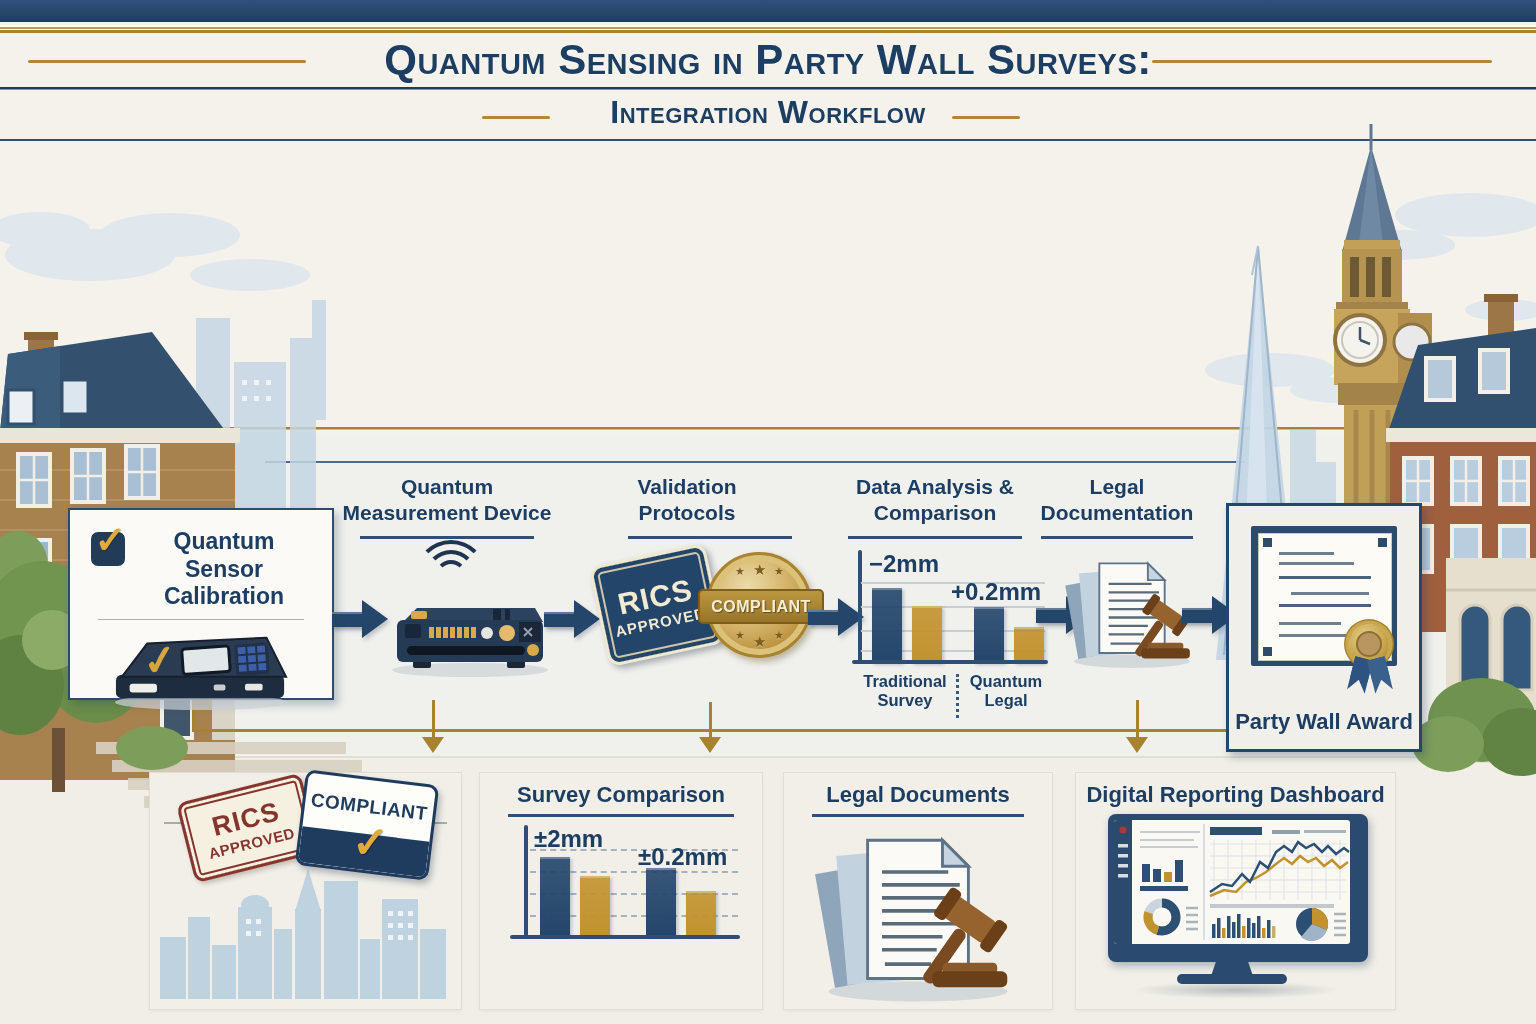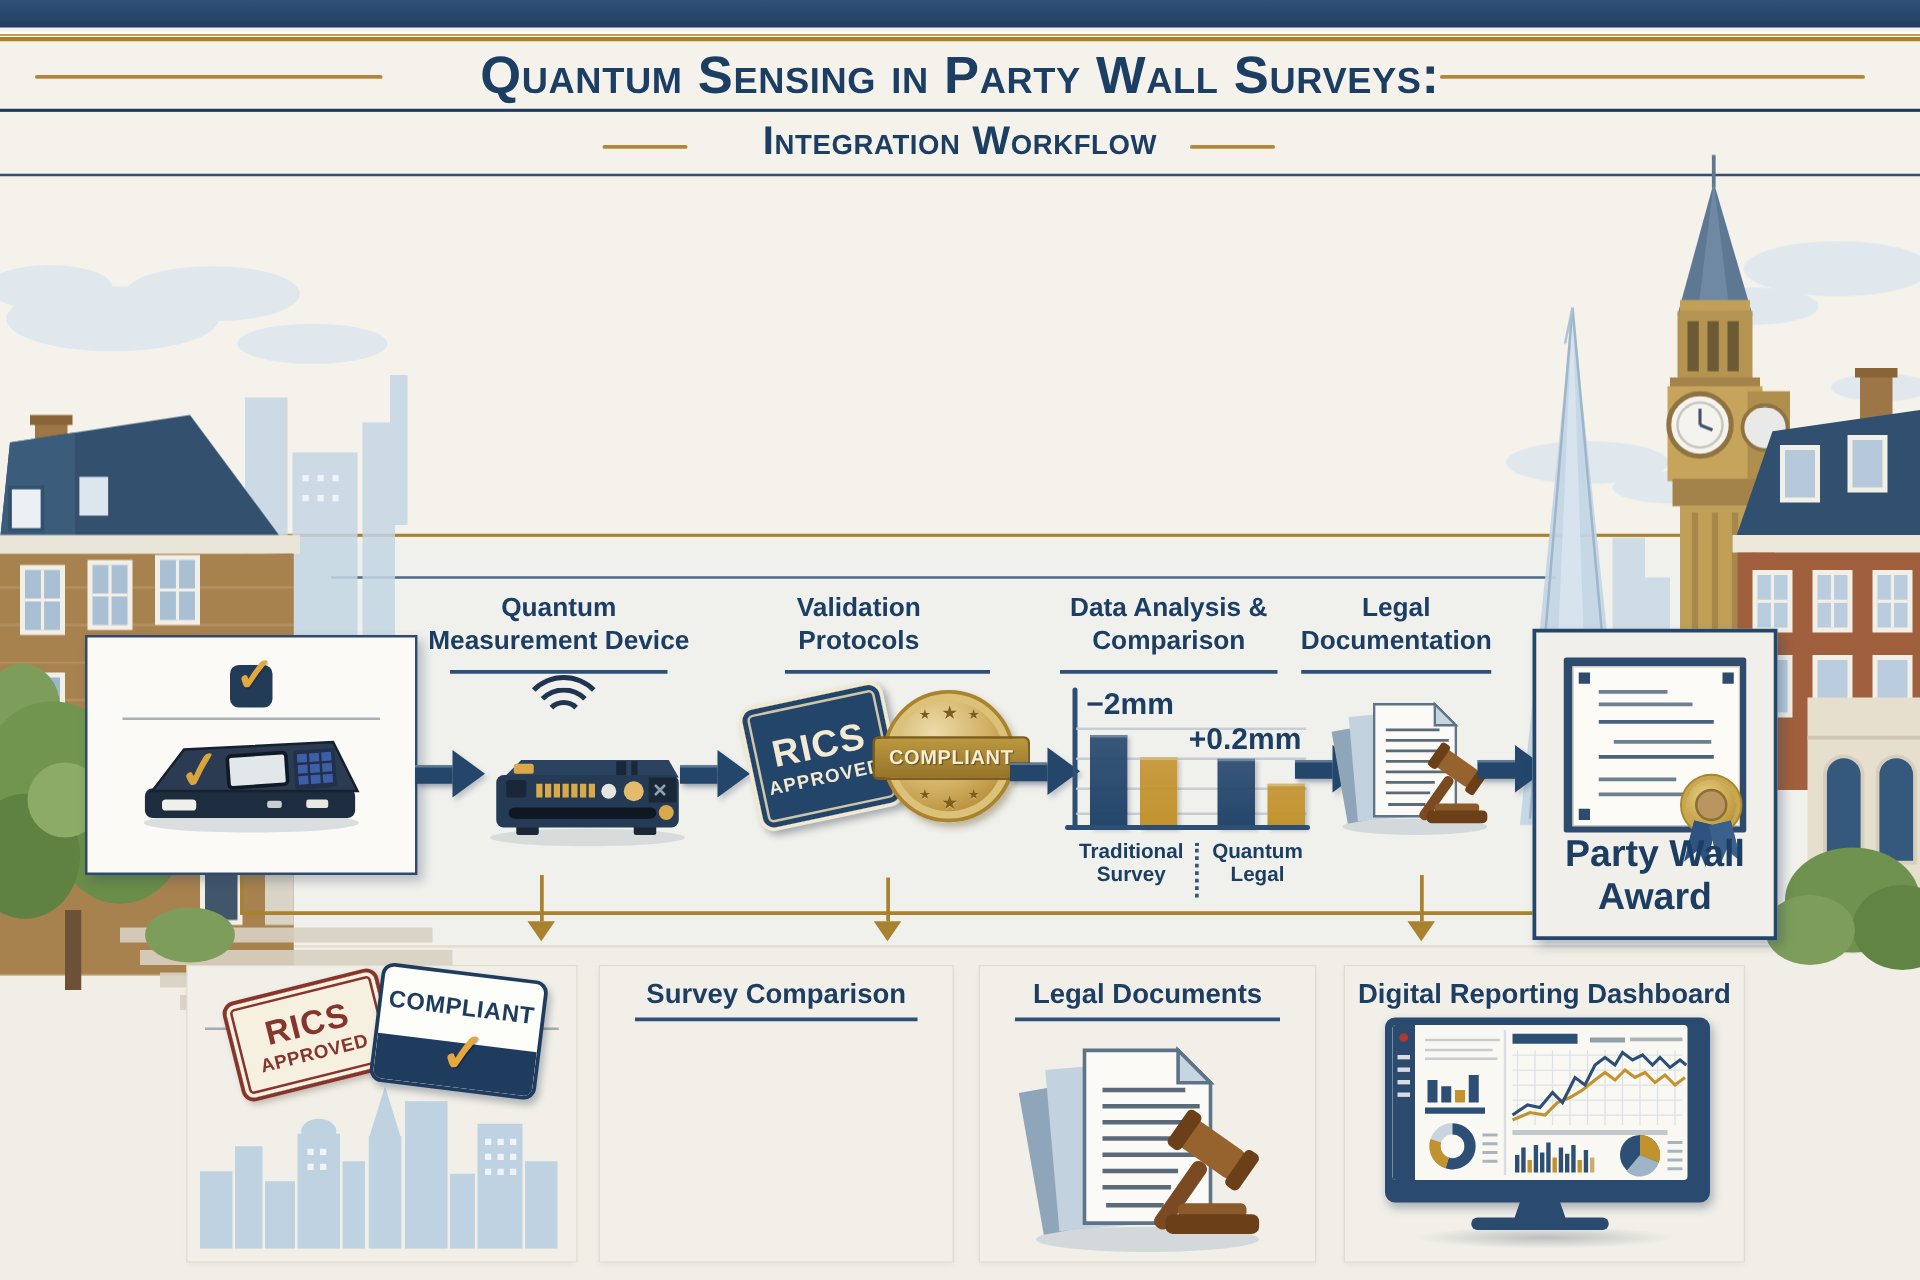"Quantum Sensor Calibration" div.cal-title { html: none -> <div>Quantum Sensor Calibration</div> }
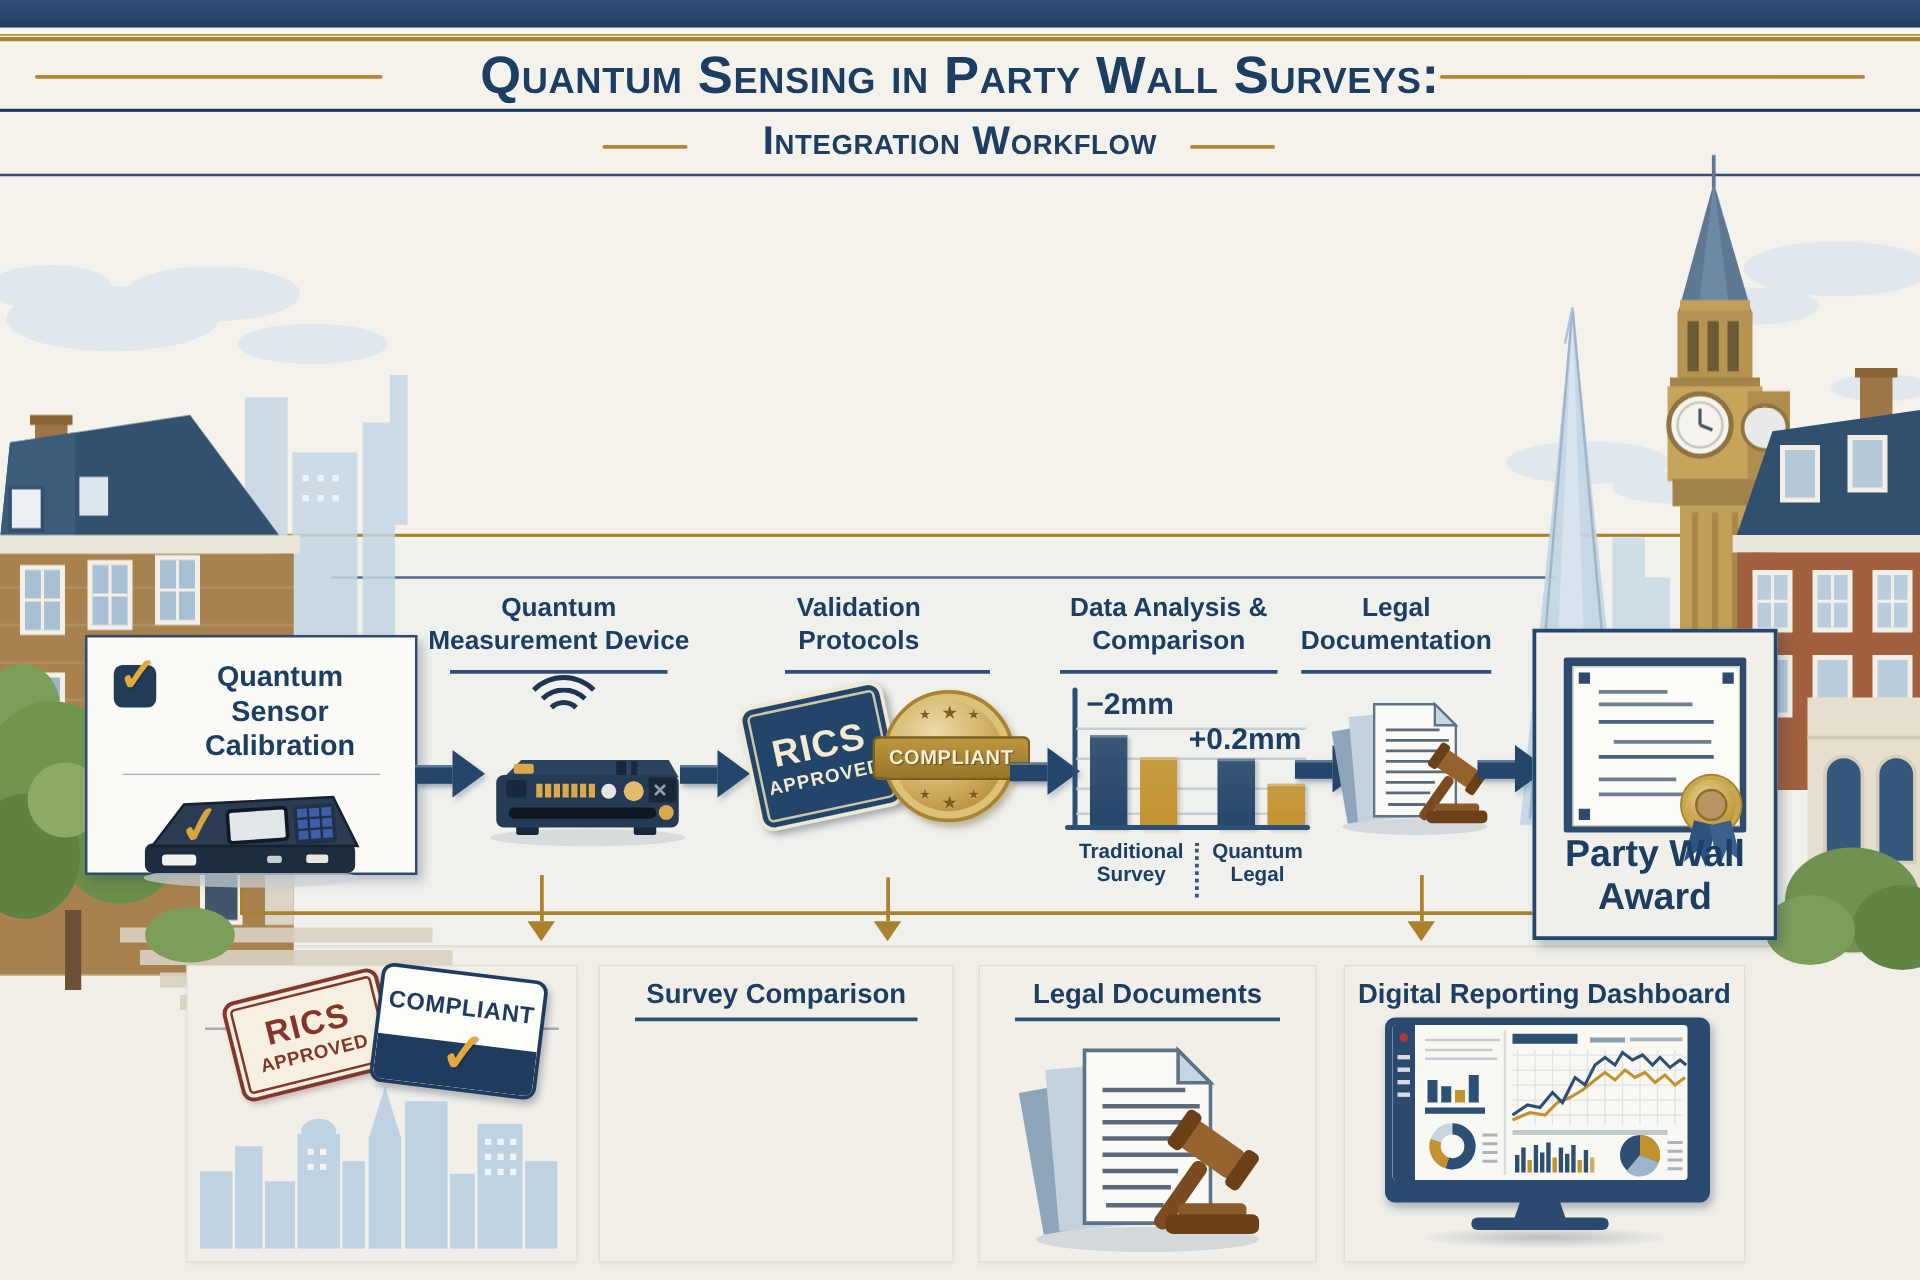"Party Wall Award" .award-label { font-size: 30px -> 22px }
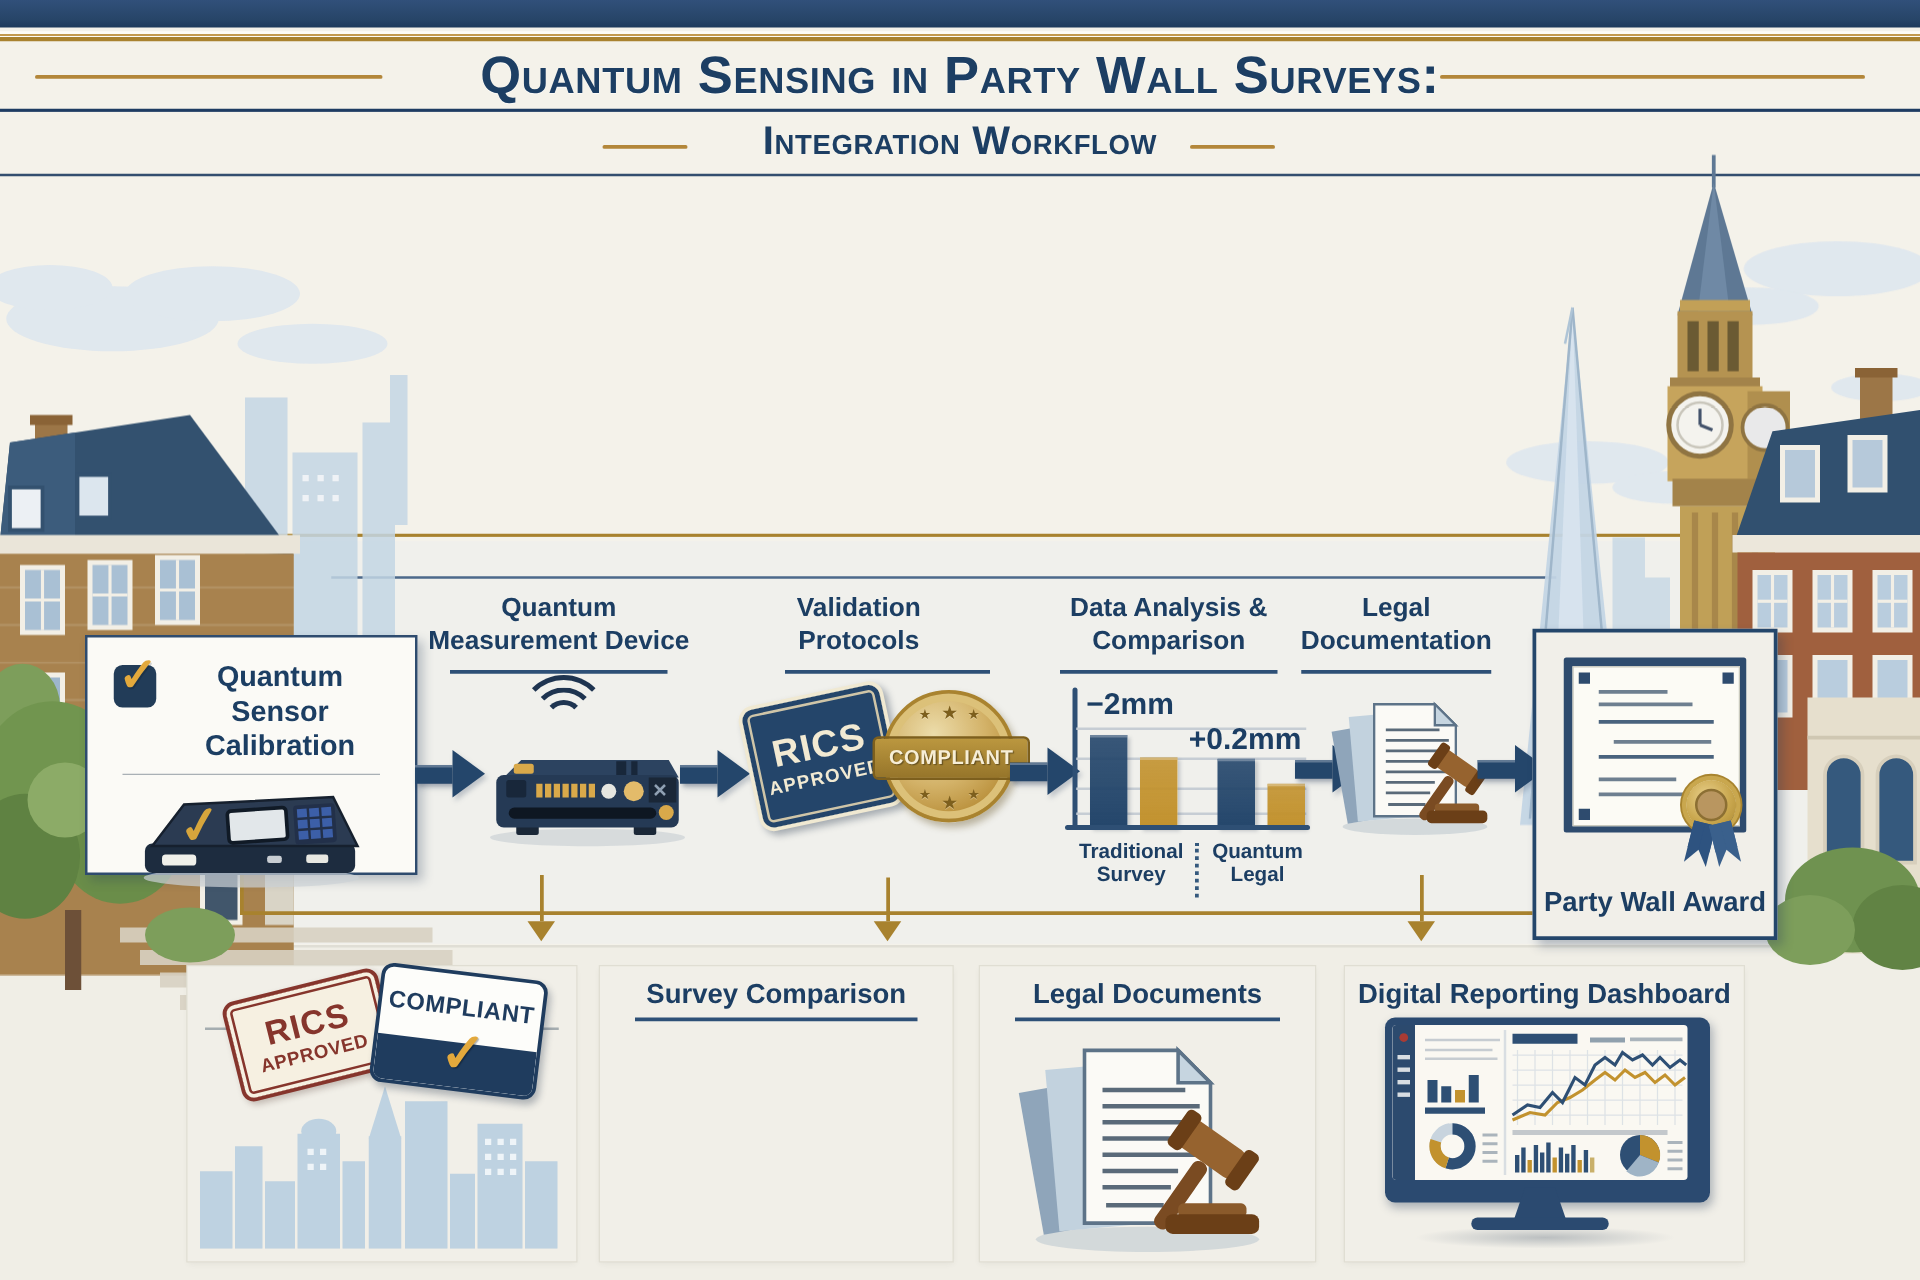"±2mm" div.abs { html: none -> <div> <div></div> <div></div> <div></div> <div></div> <div></div> <div>±2mm</div> <div>±0.2mm</div> <div> <div> <div></div> <div></div> </div> <div> <div></div> <div></div> </div> </div> <div></div> </div> }
